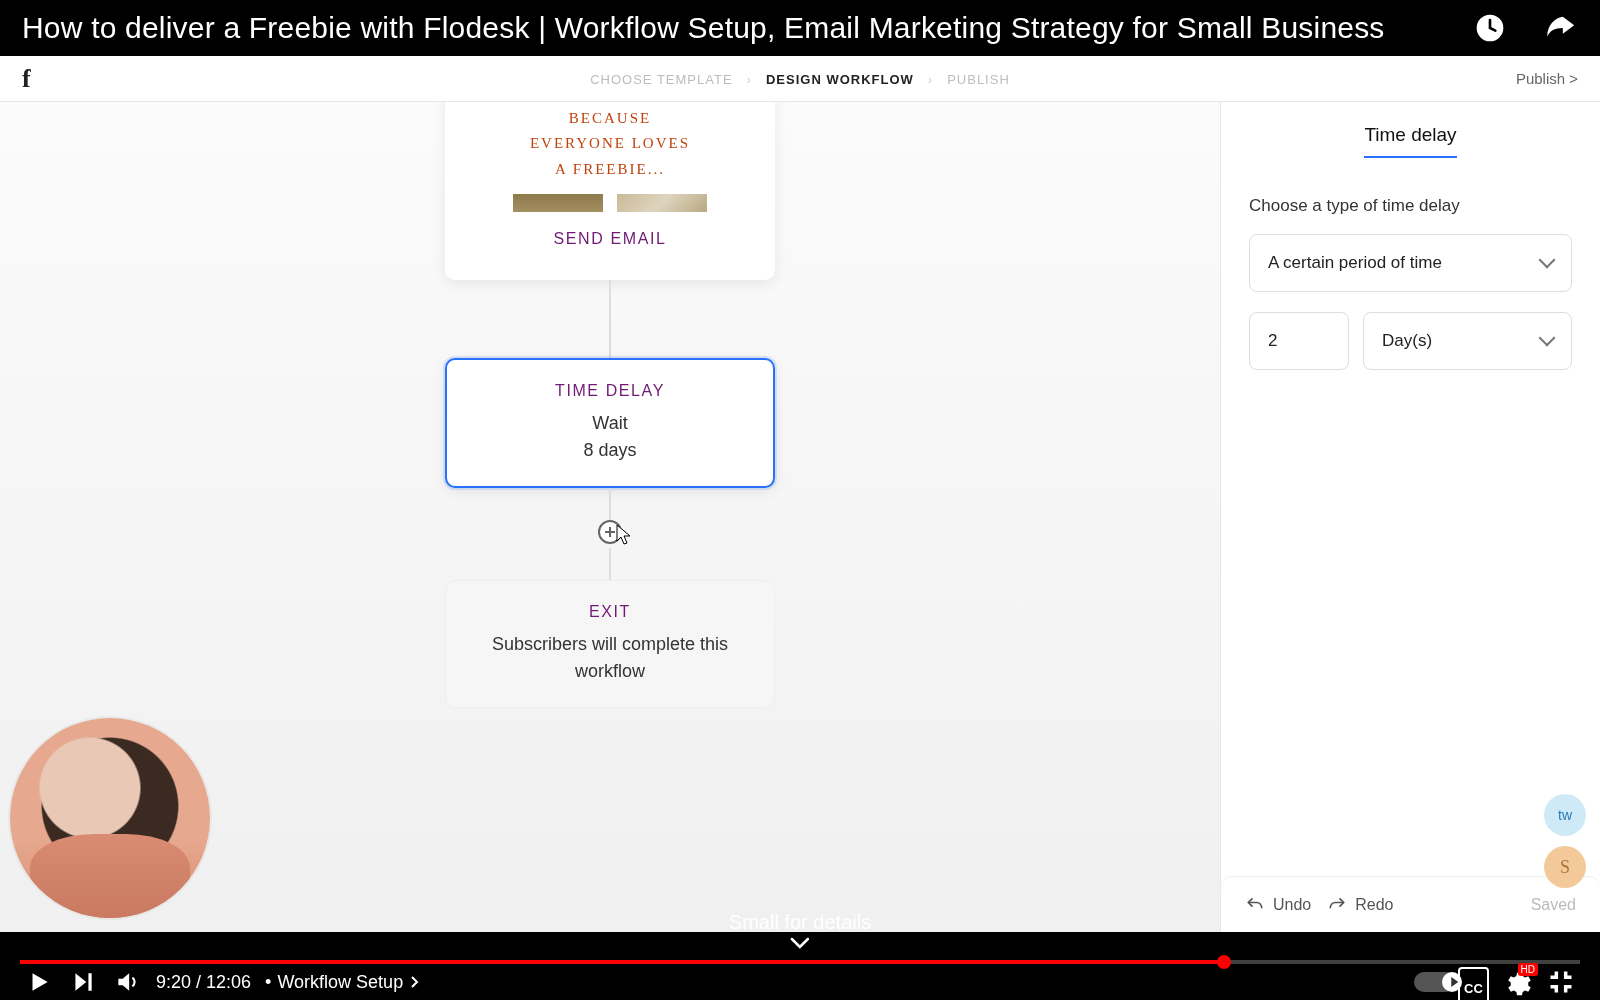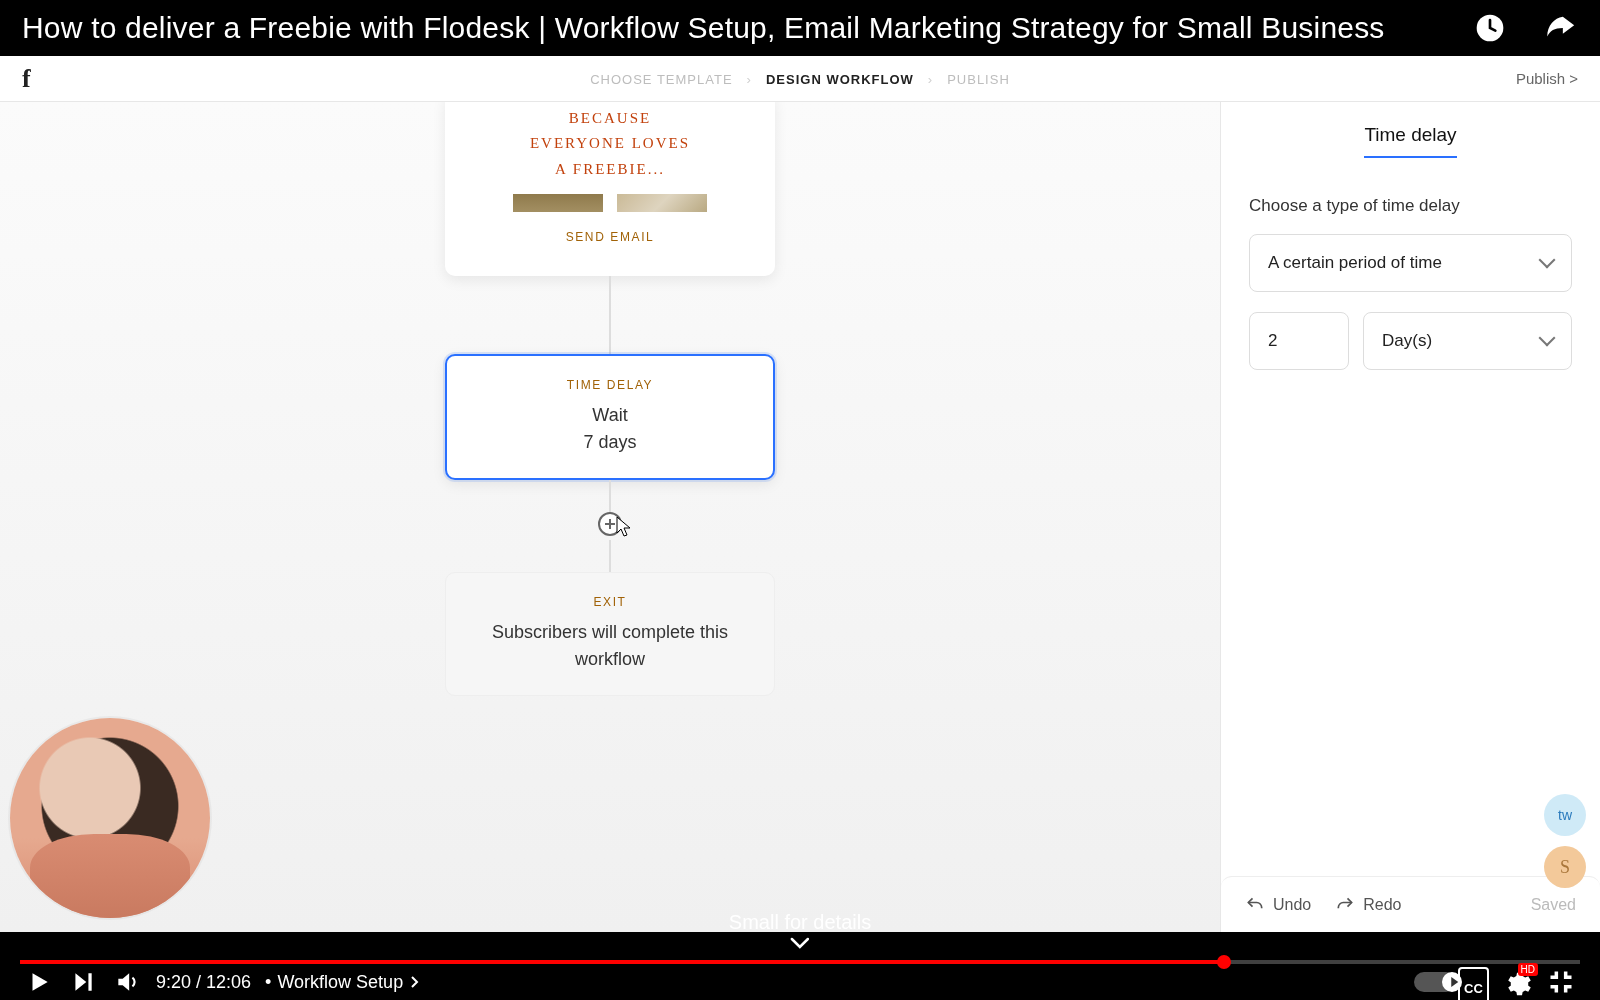"SEND EMAIL" .card .cap { color: #a16207 -> #701a75; font-size: 12px -> 16px }
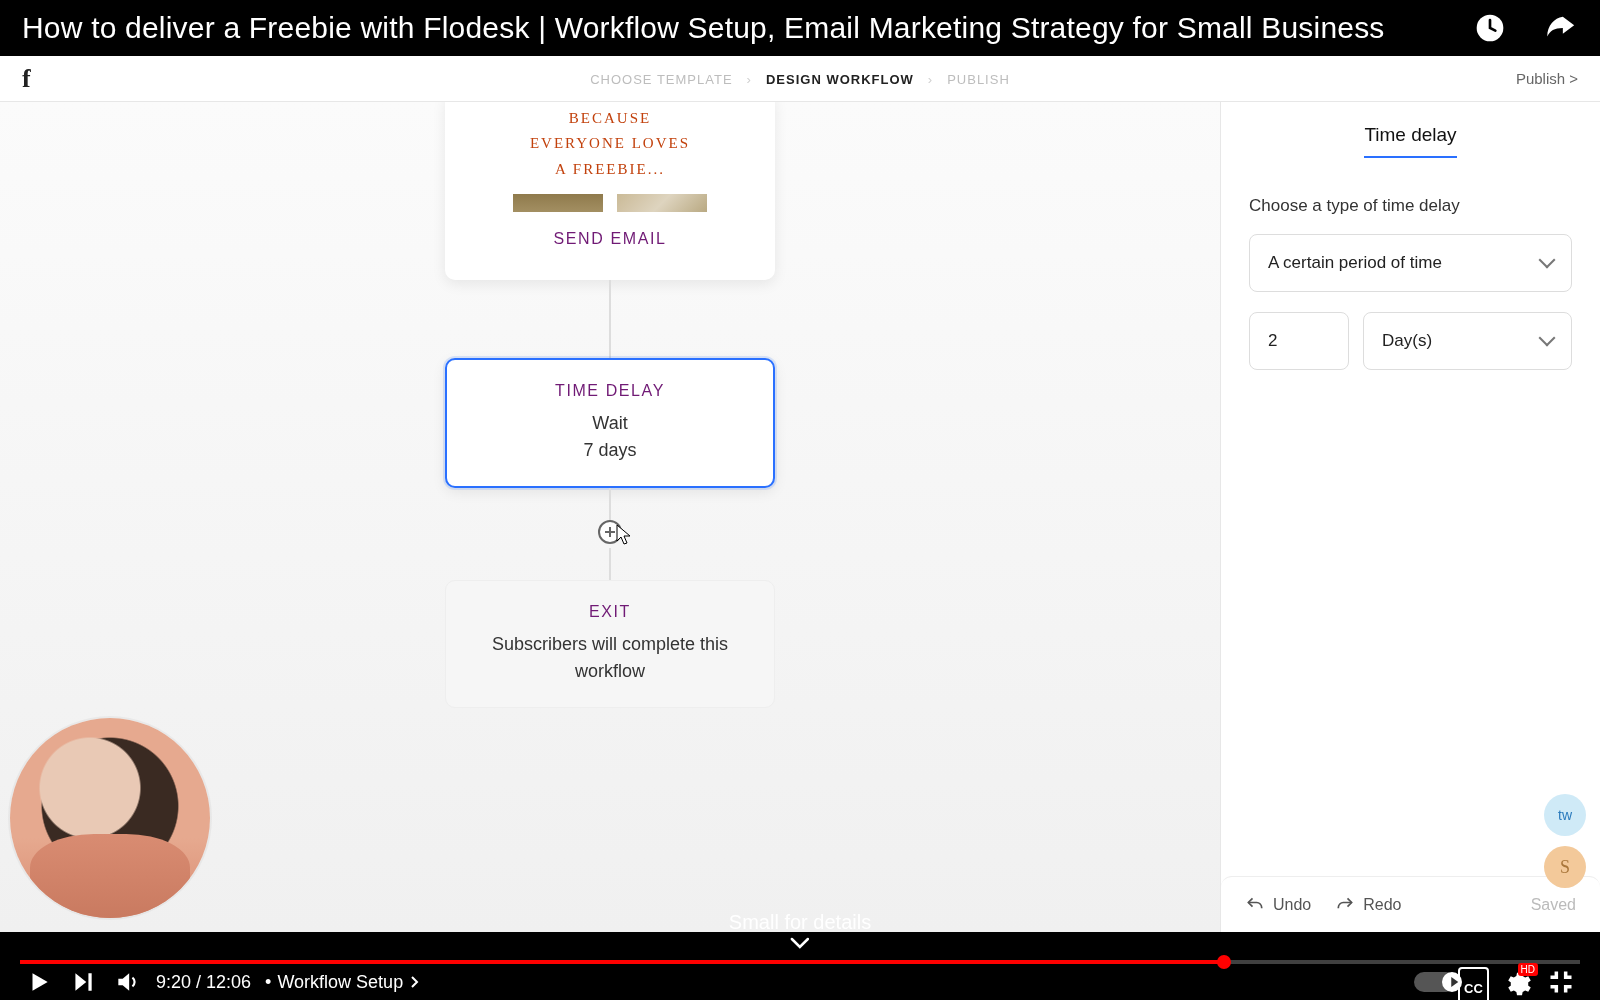"7 days" div { text: 7 -> 8 }
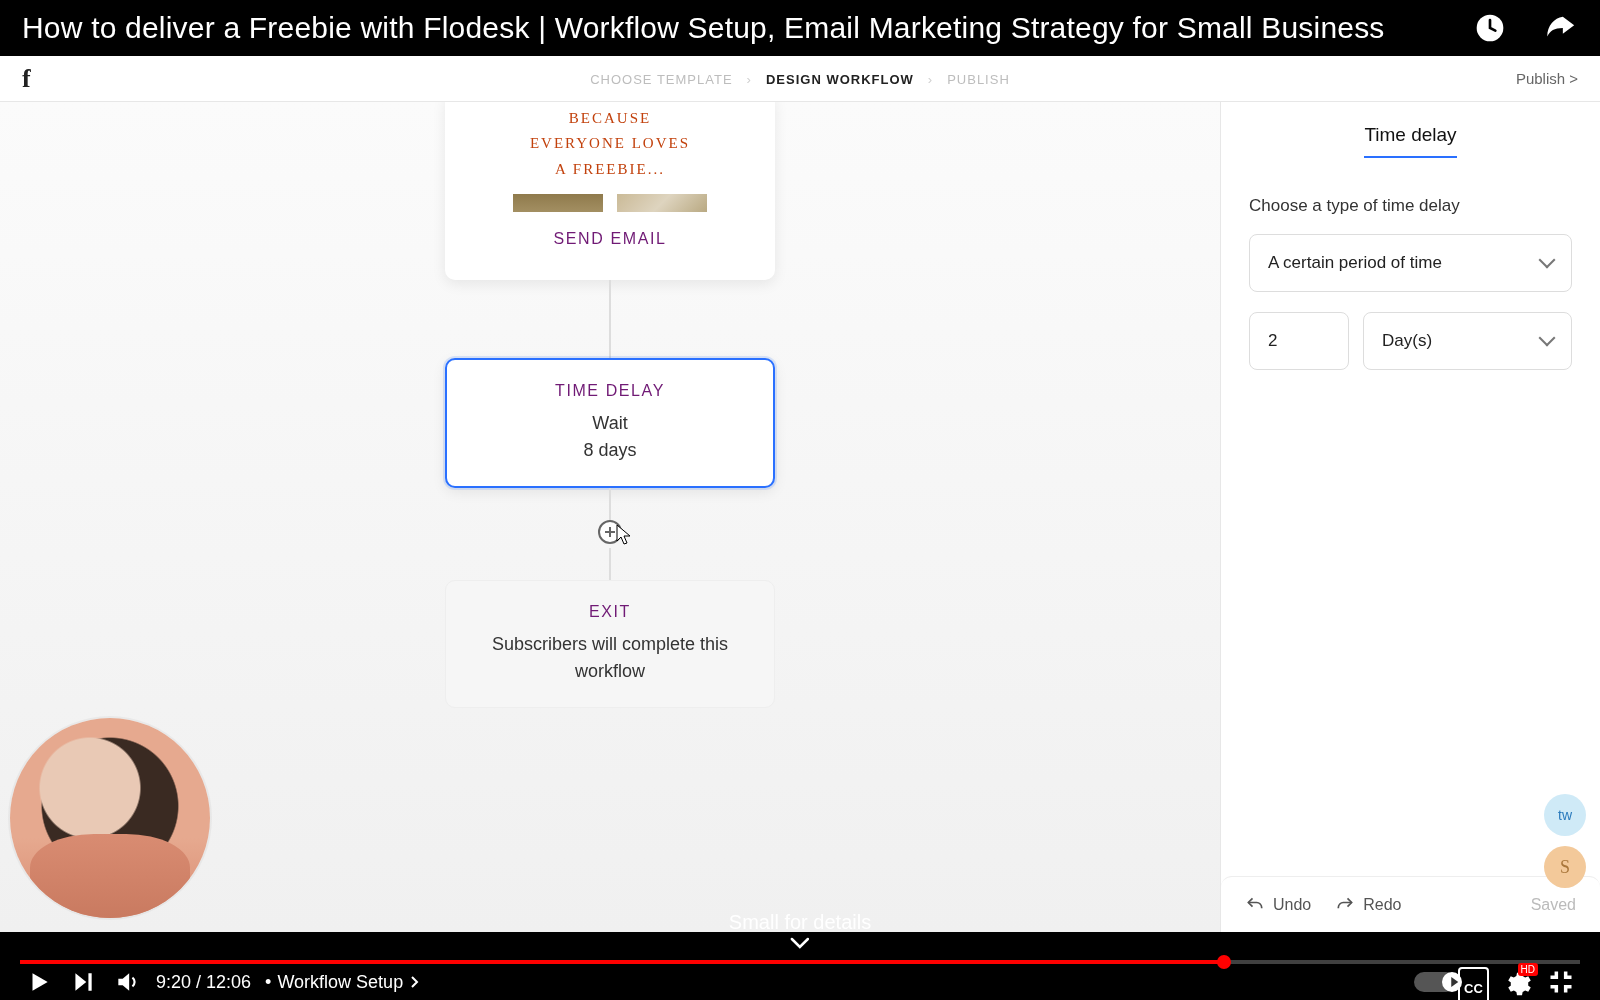"Undo" .side-footer { gap: 24px -> 16px }
